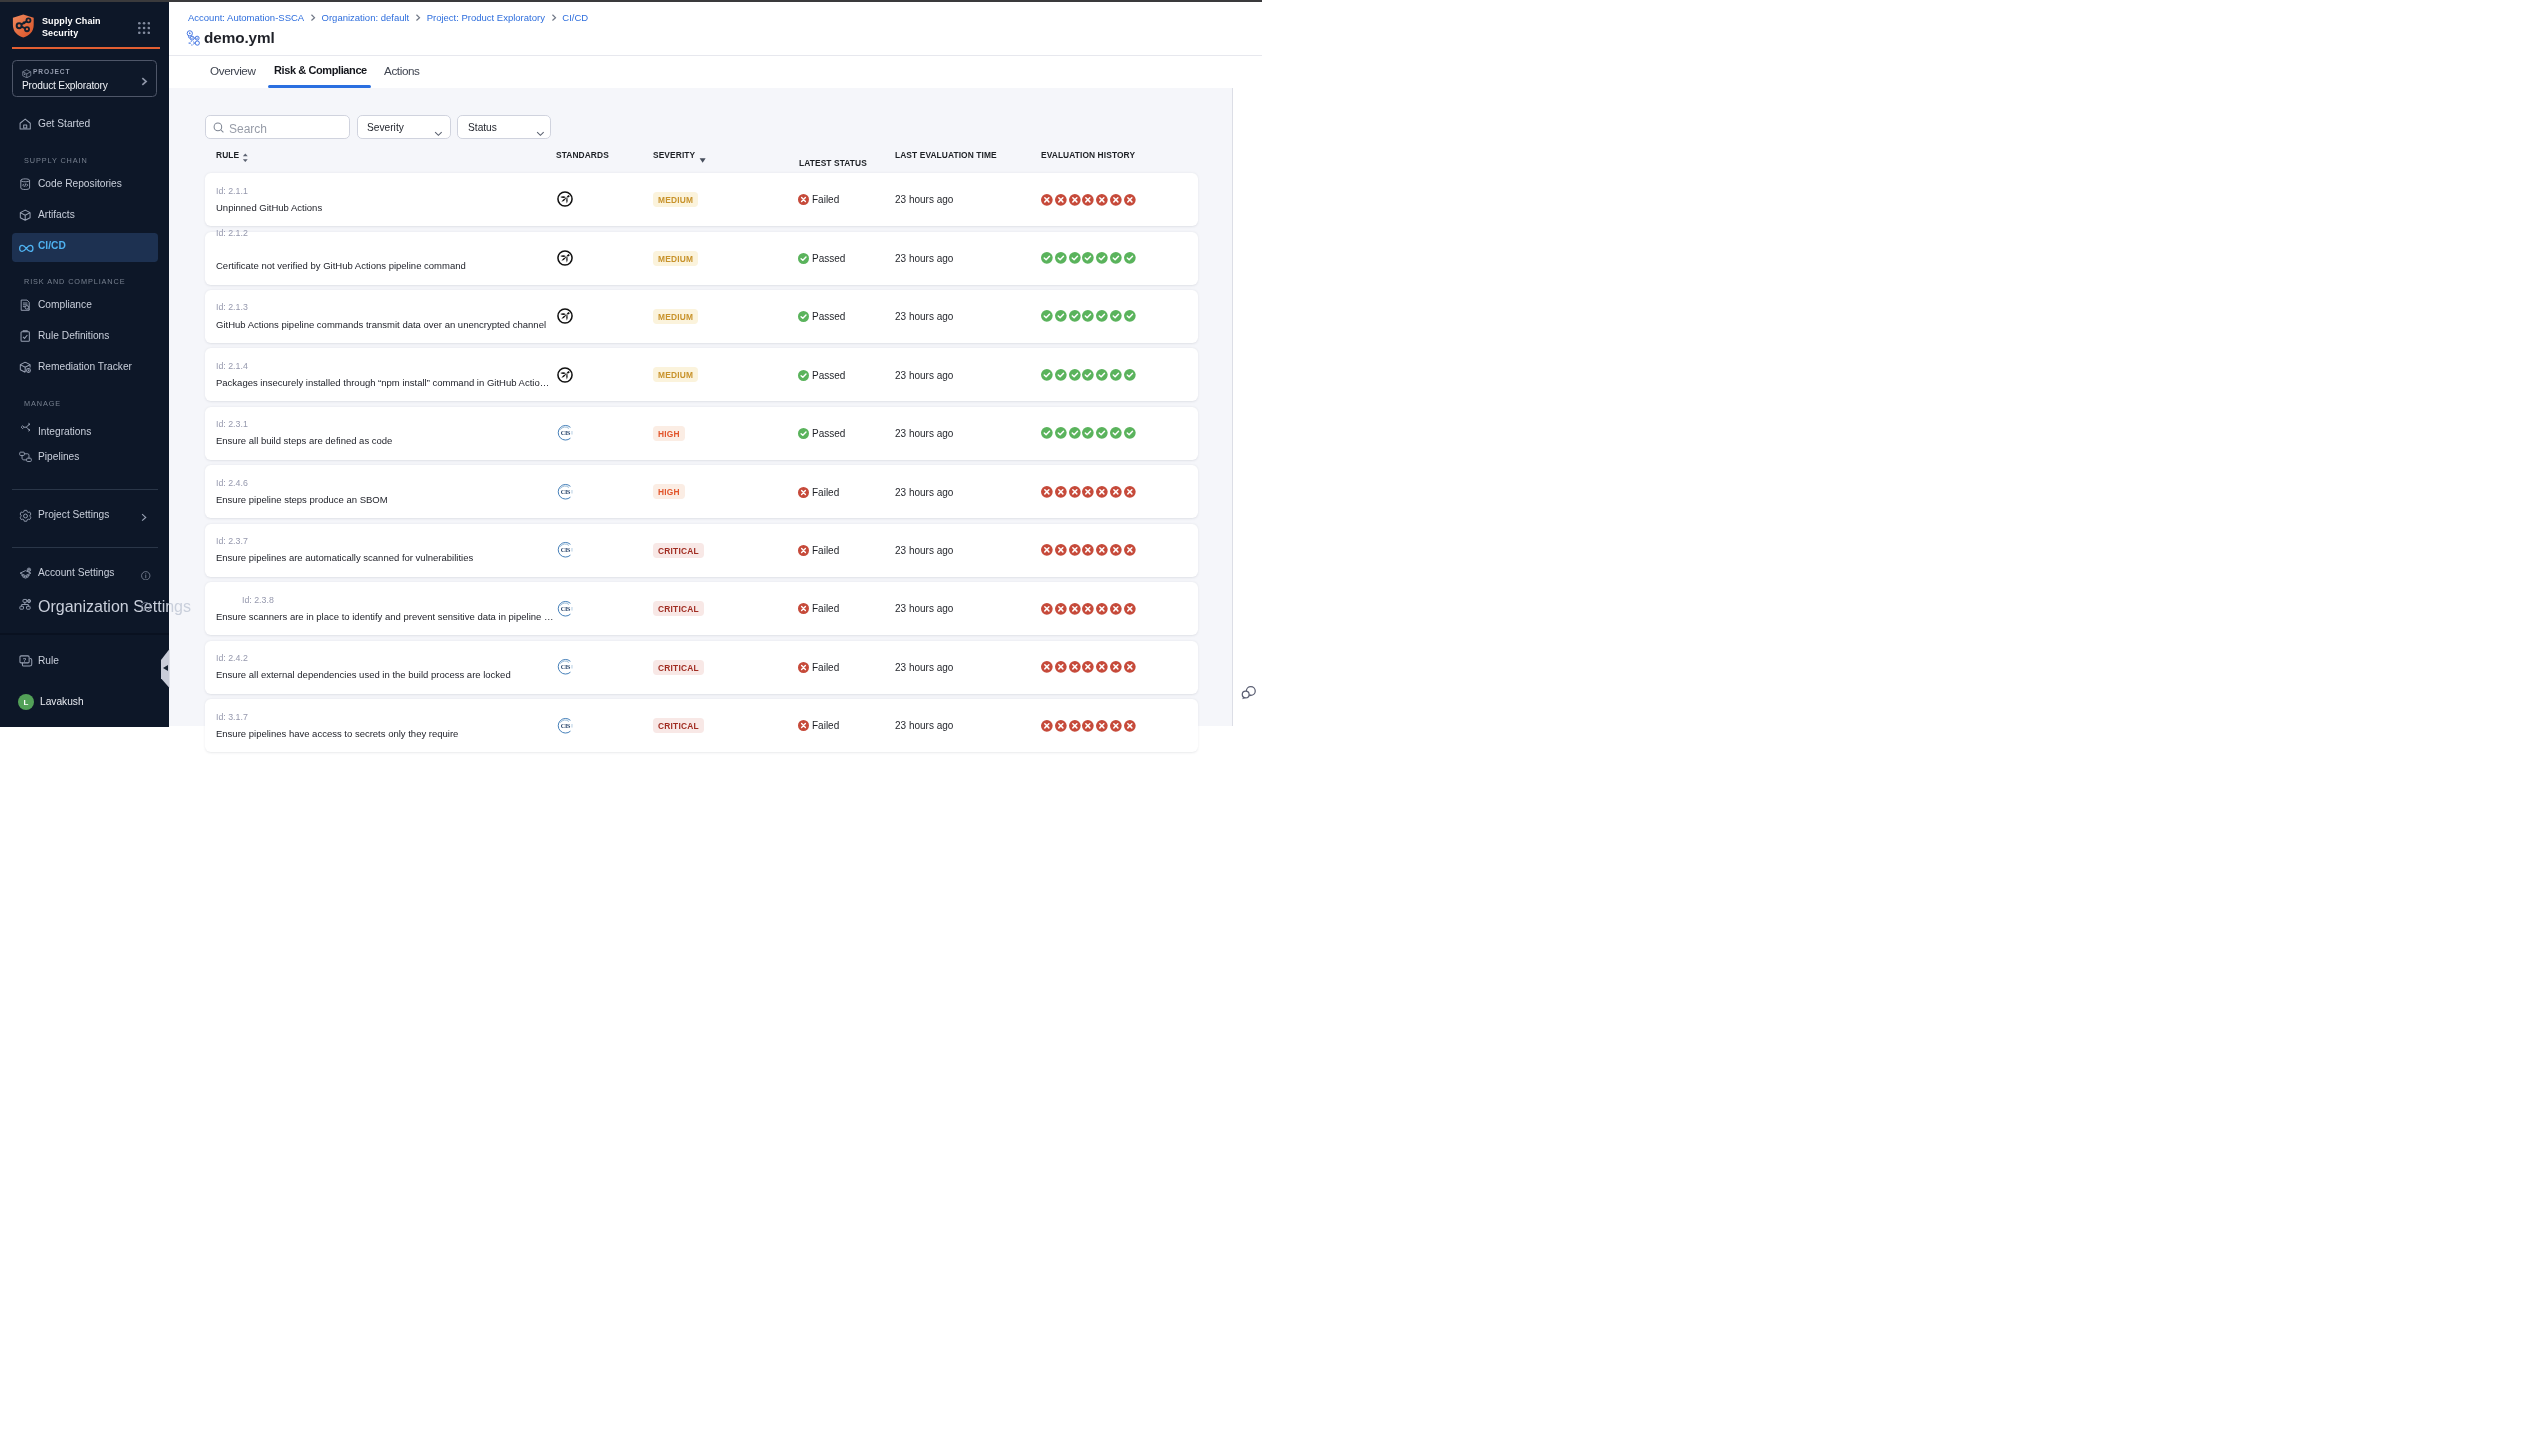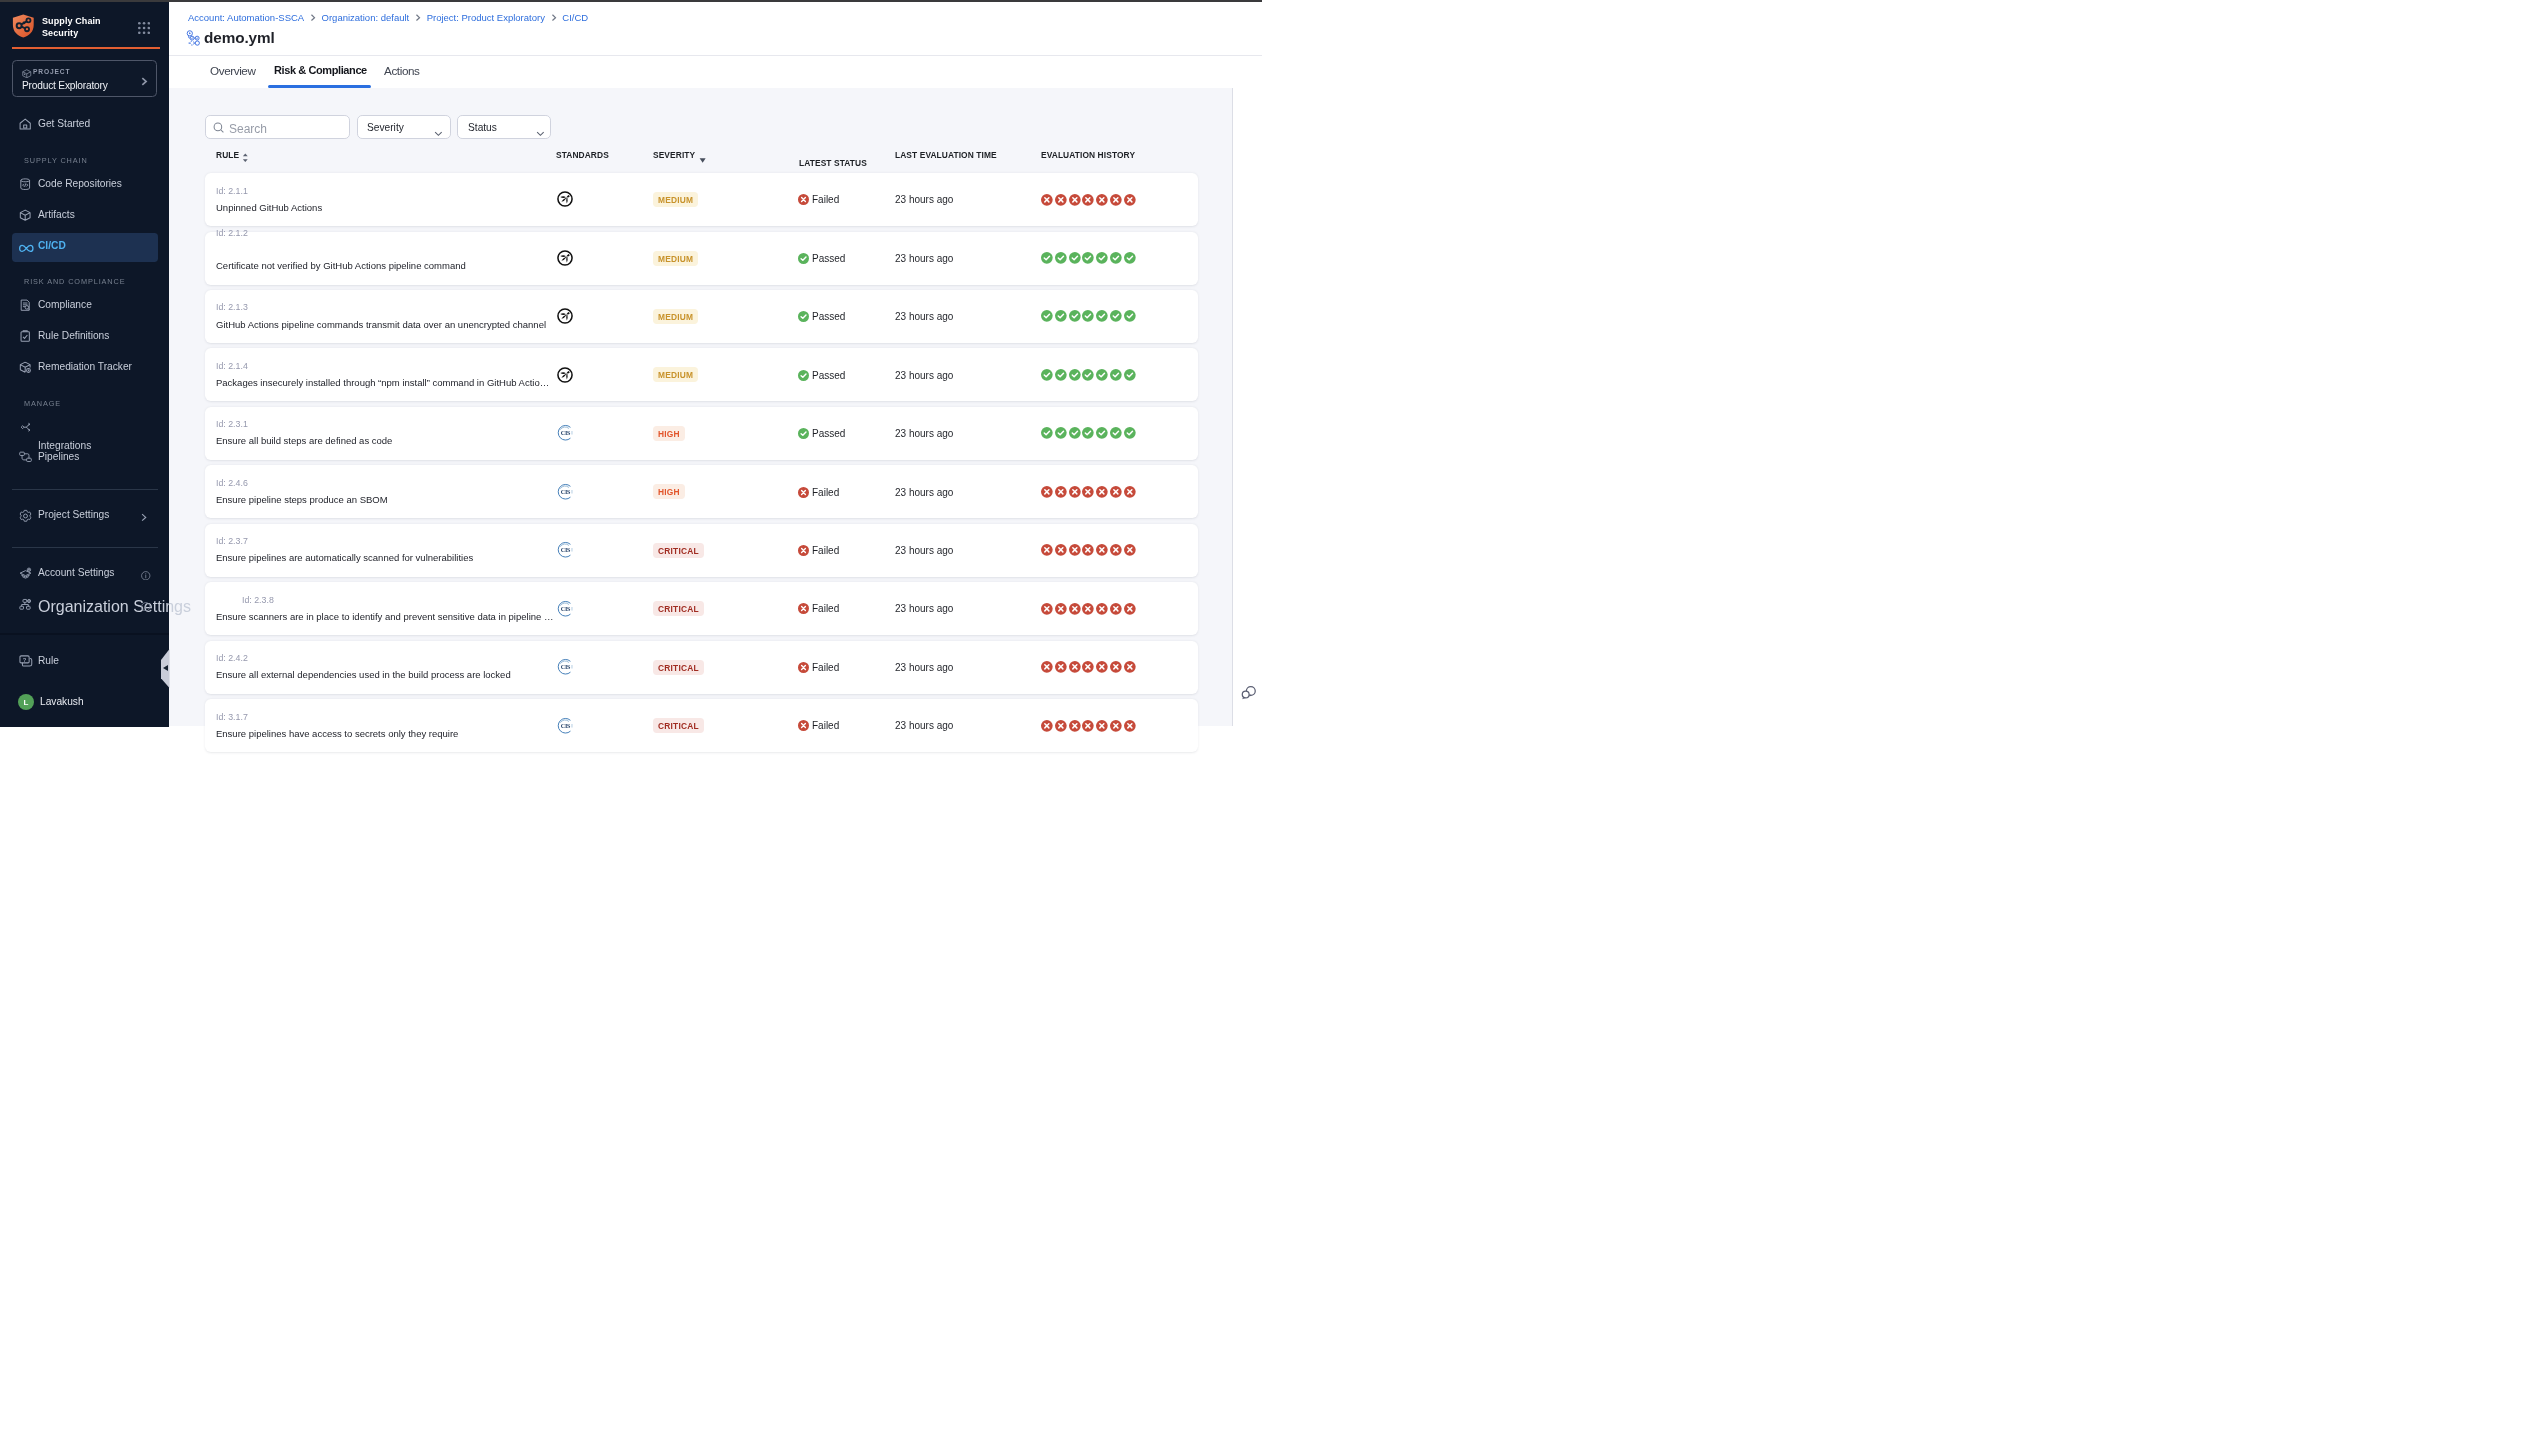"Integrations" div.abs { top: 440px -> 426px }
